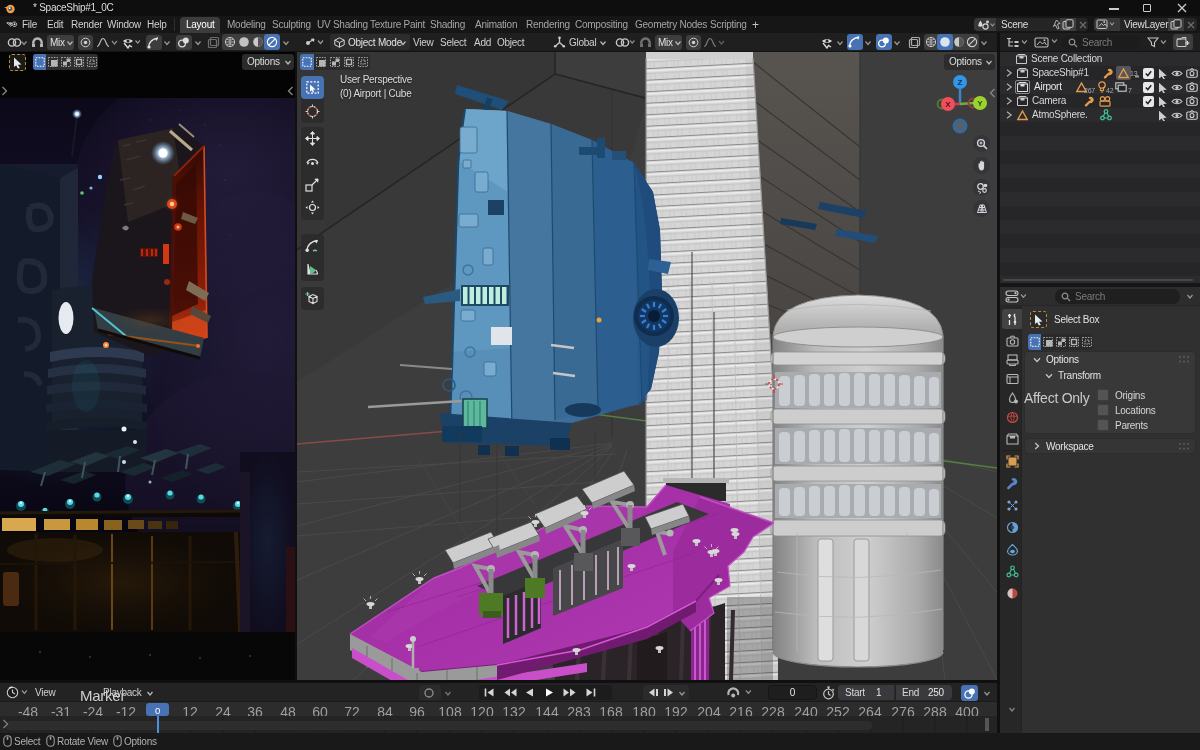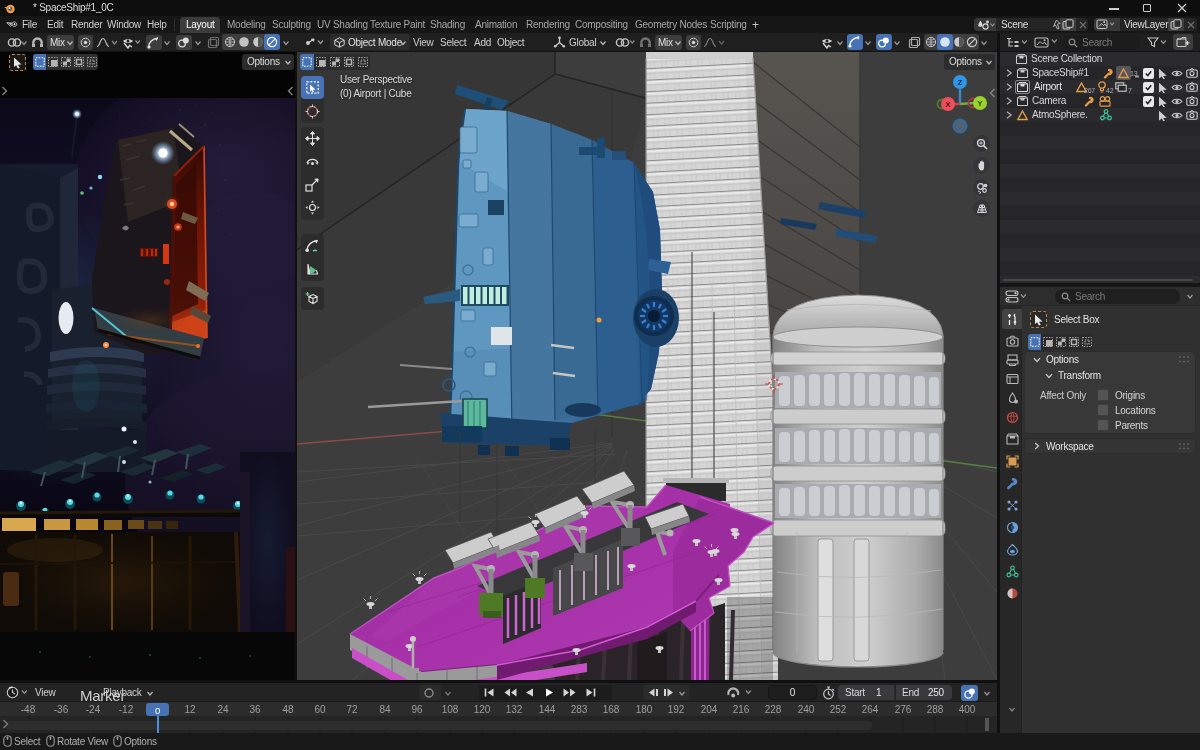"Affect Only" div.abs { font-size: 10px -> 14px; left: 40px -> 24px }
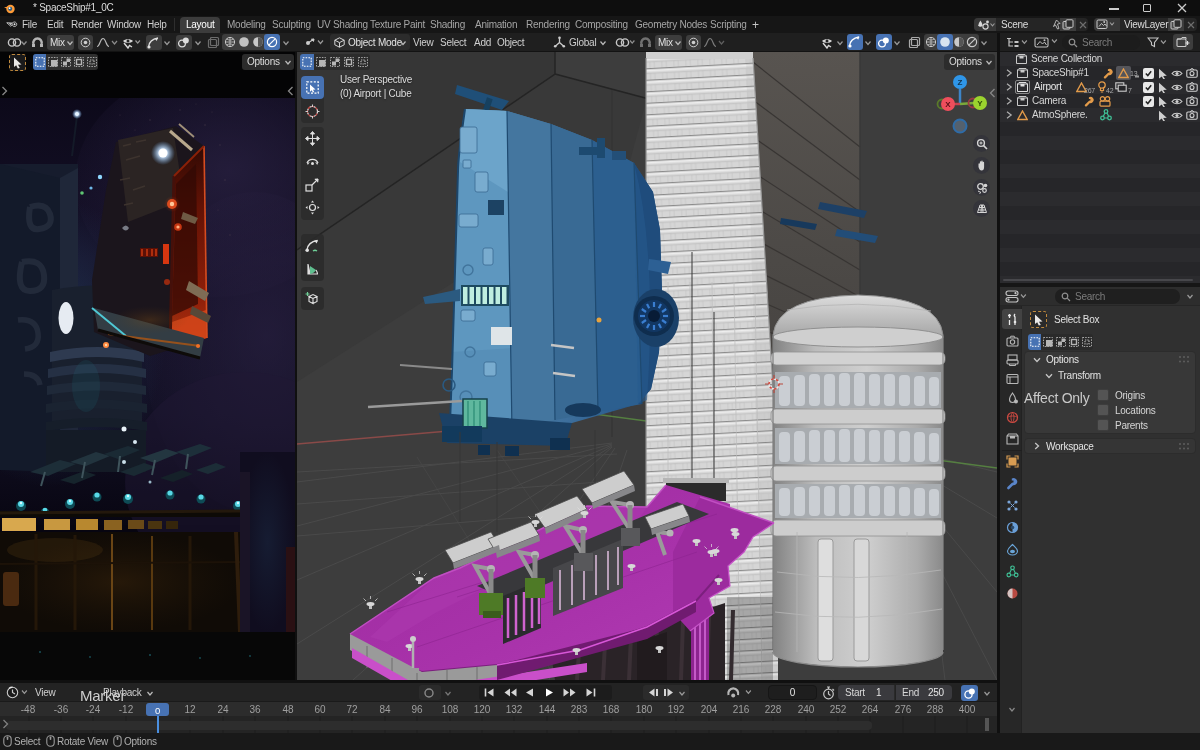"-48" div.abs { font-size: 10px -> 14px }
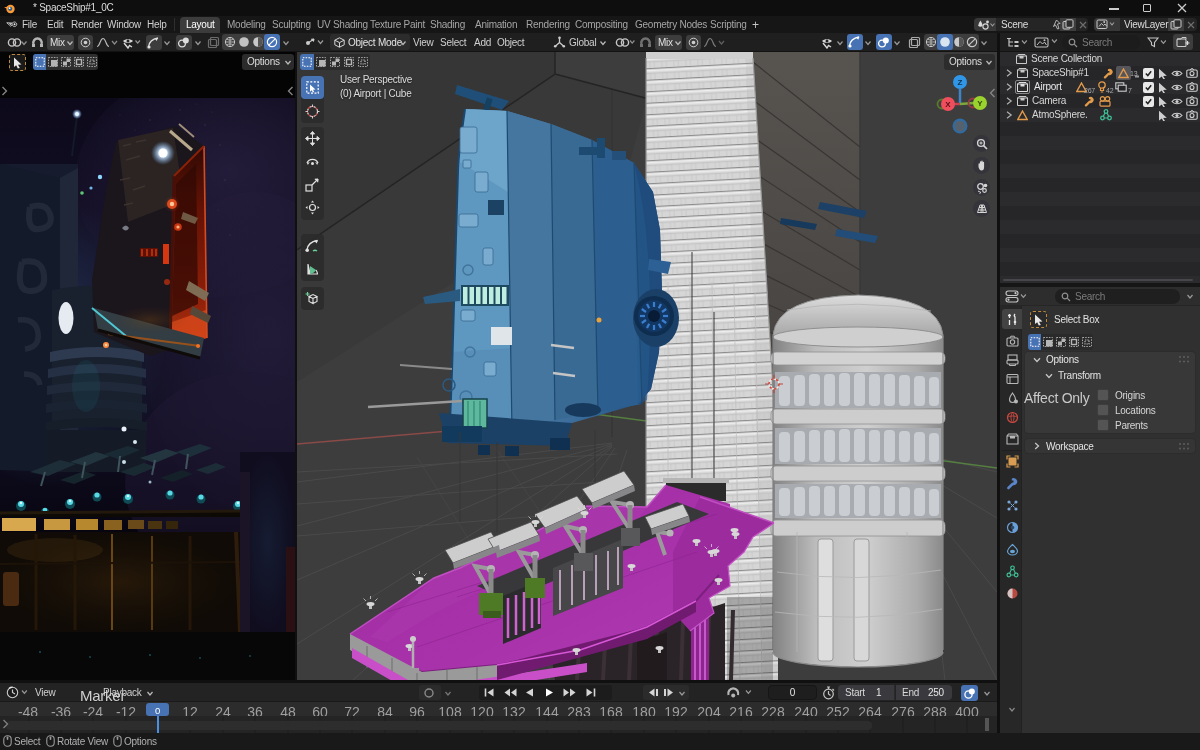"-36" span { text: -36 -> -31 }
